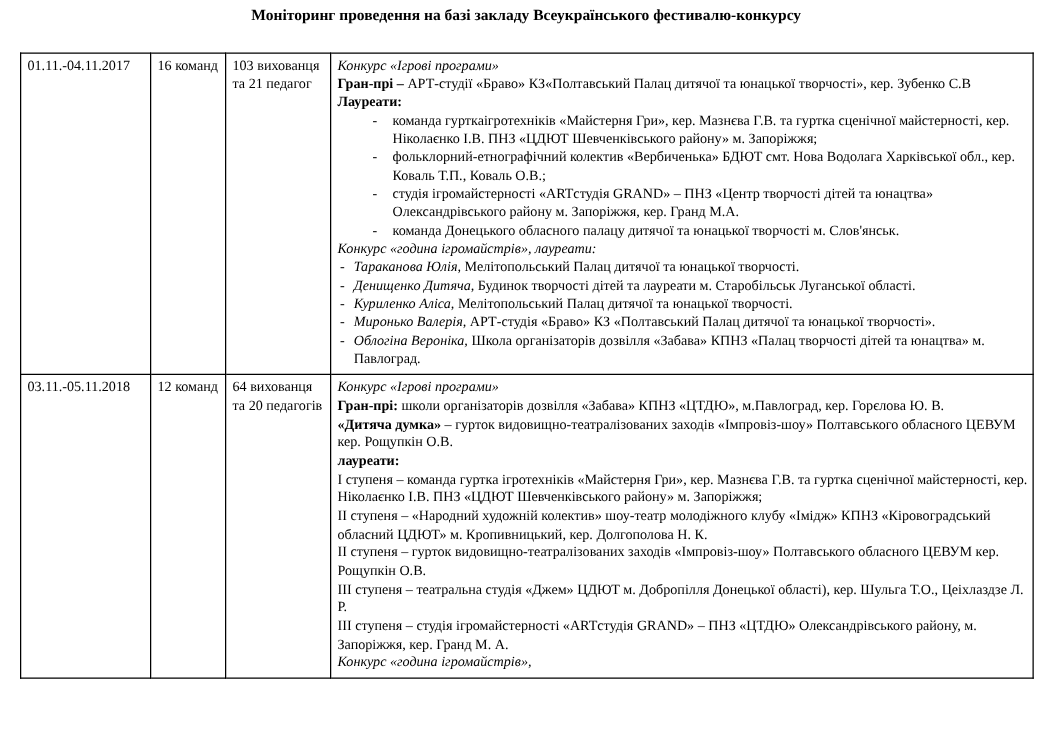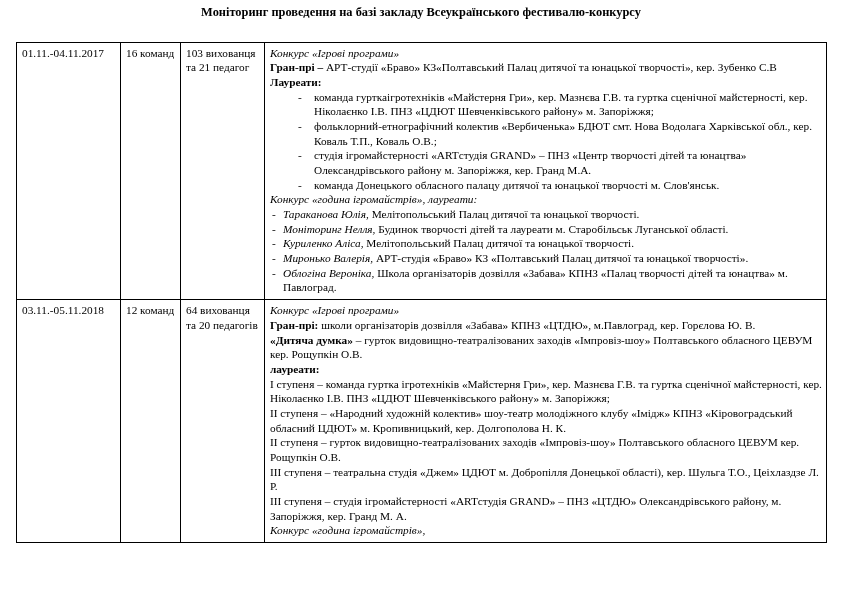"Моніторинг Нелля," span.names-i { text: Моніторинг Нелля -> Денищенко Дитяча }
